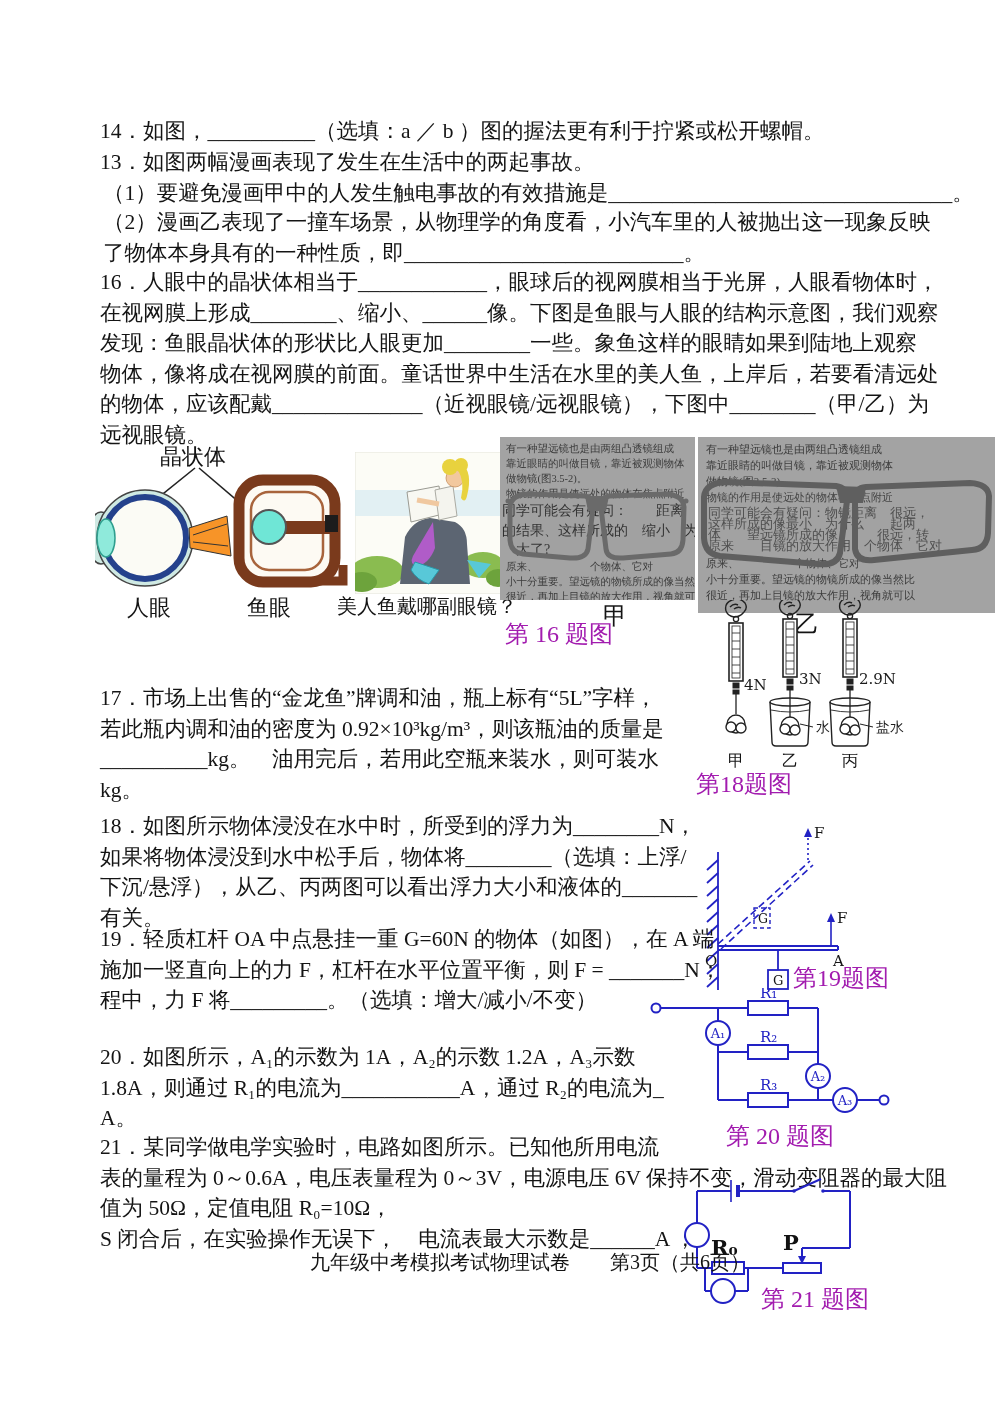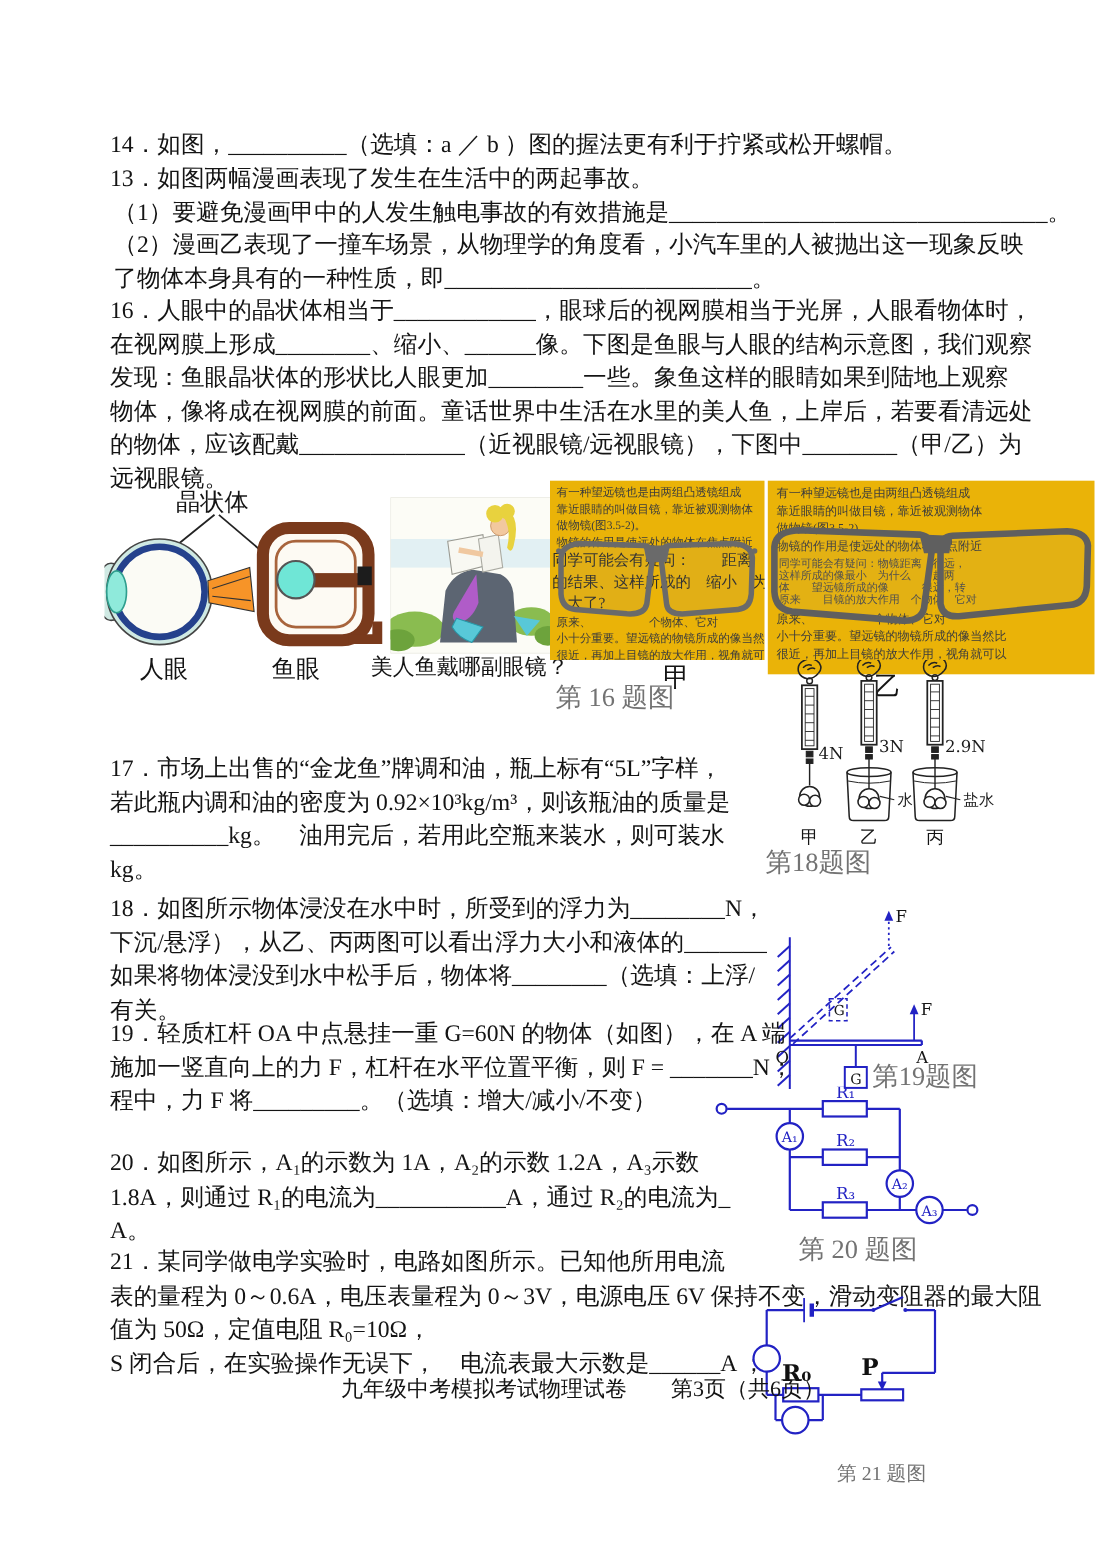"有一种望远镜也是由两组凸透镜组成" .glasses-box { background: #eab308 -> #a3a3a3 }
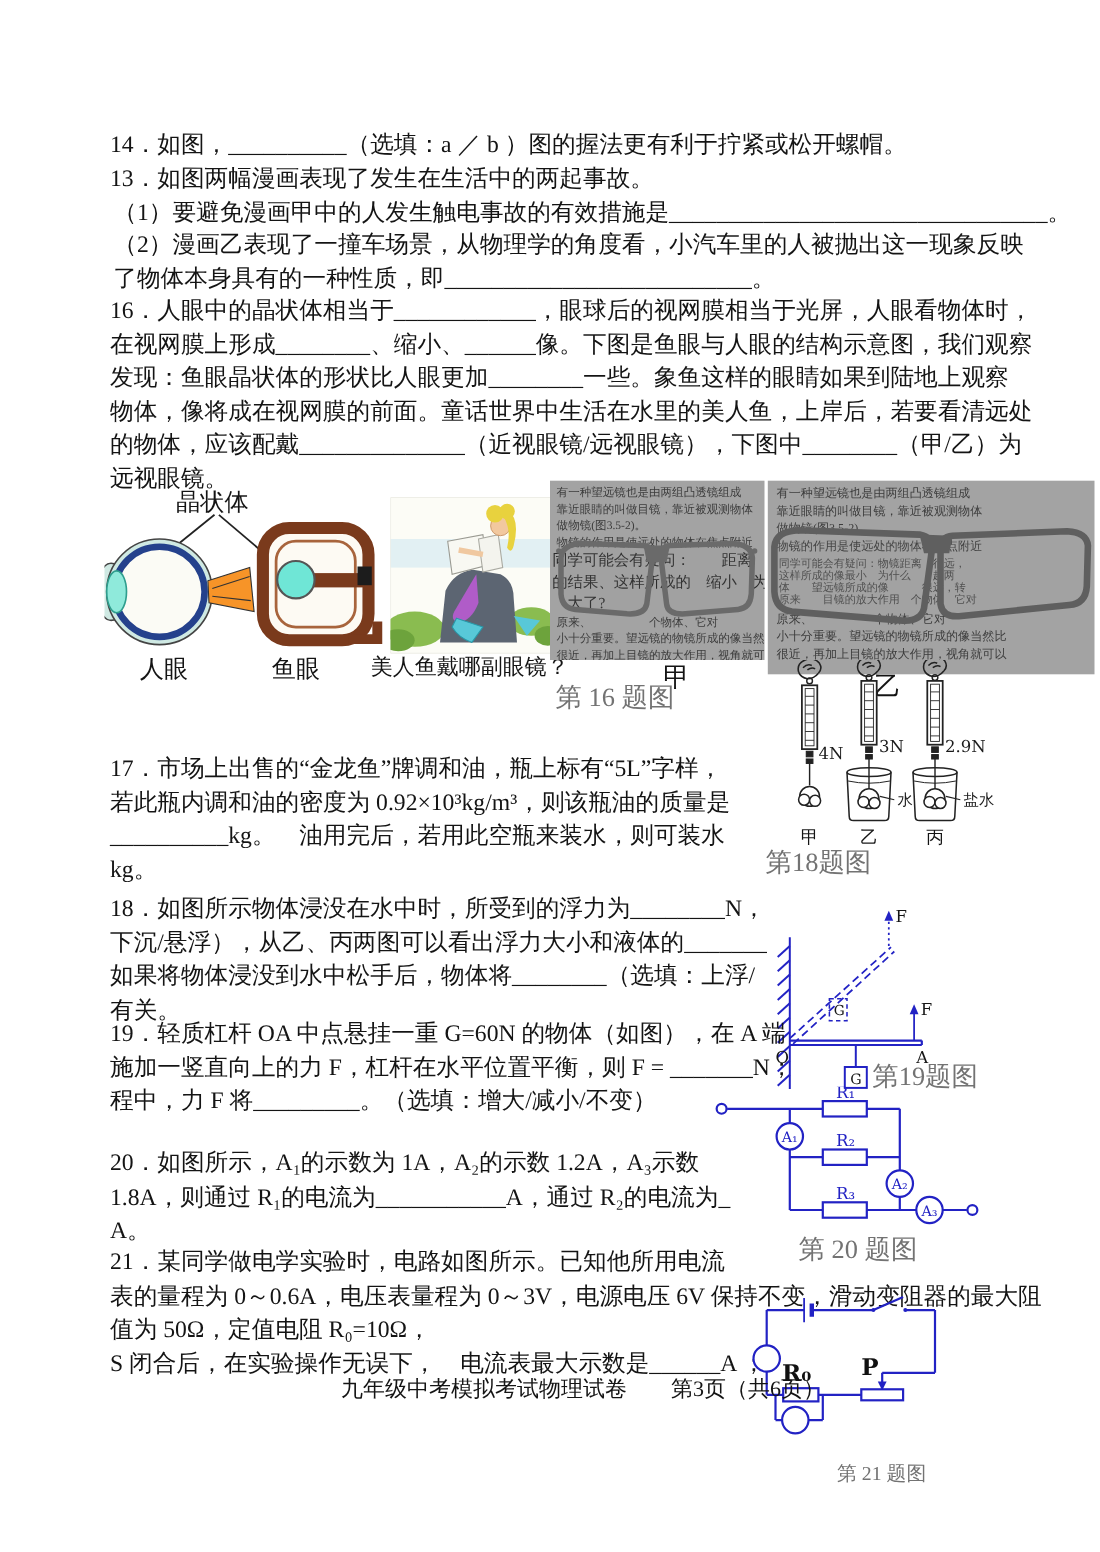"同学可能会有疑问：物镜距离 很远，" .fp-t { font-size: 10px -> 13px }
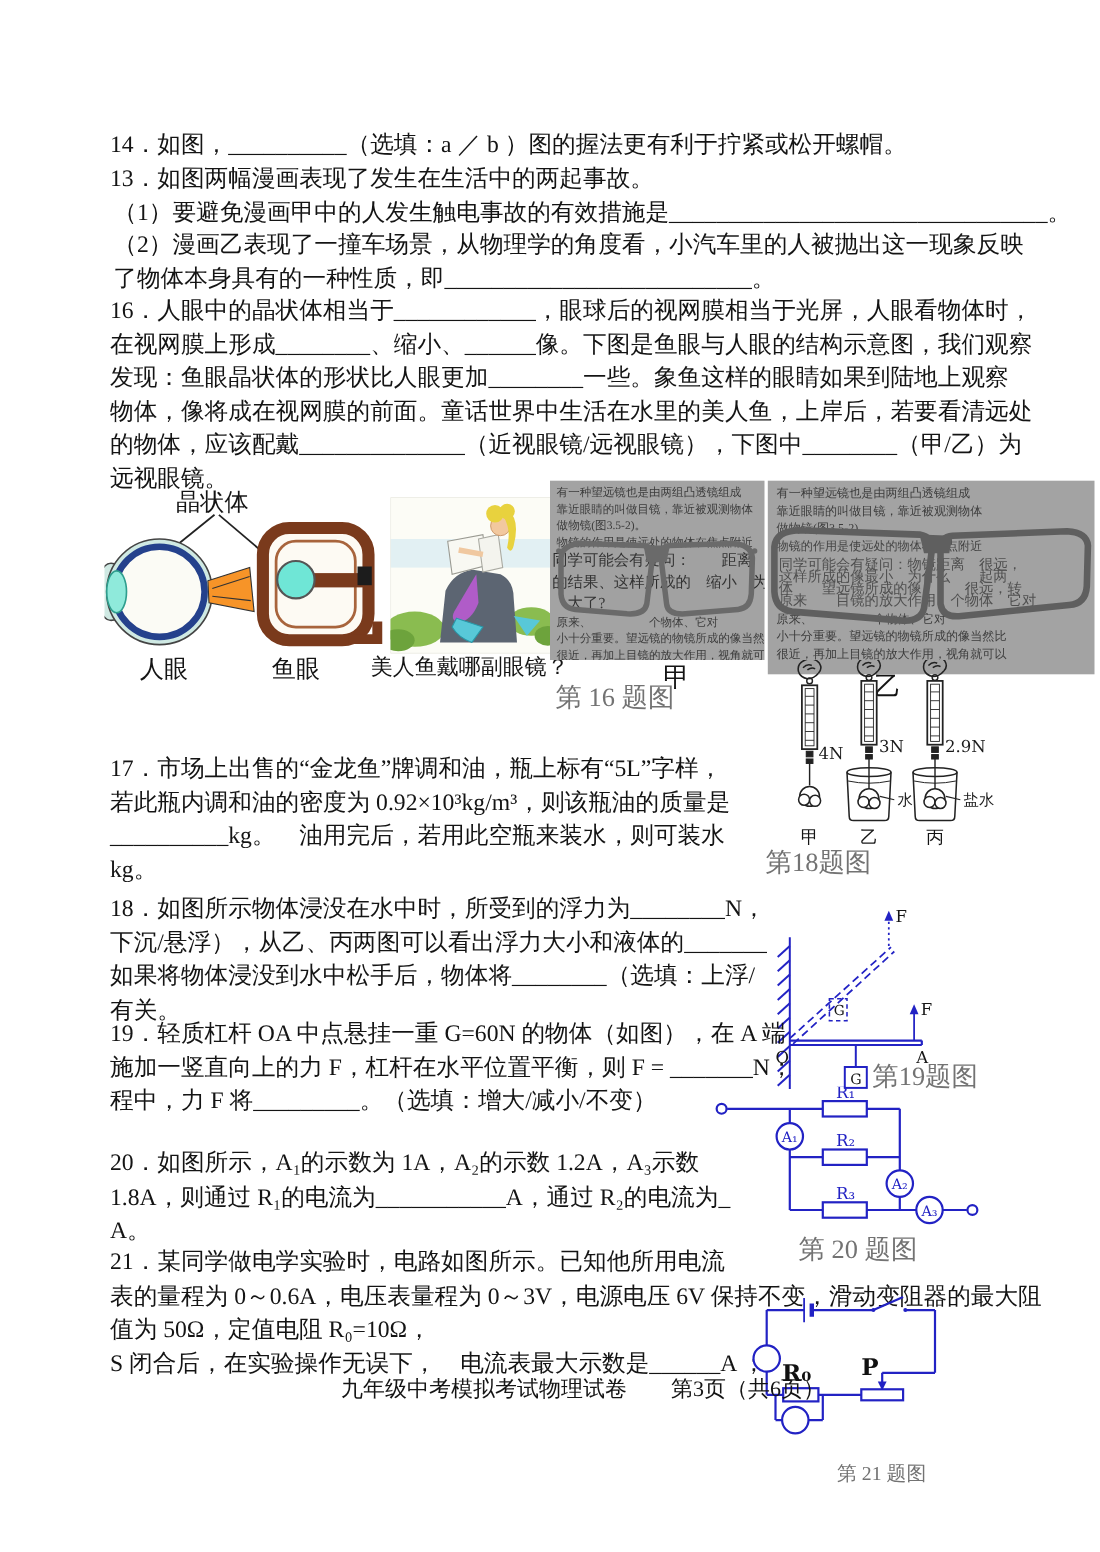"第 16 题图" .cap { color: #737373 -> #a21caf }
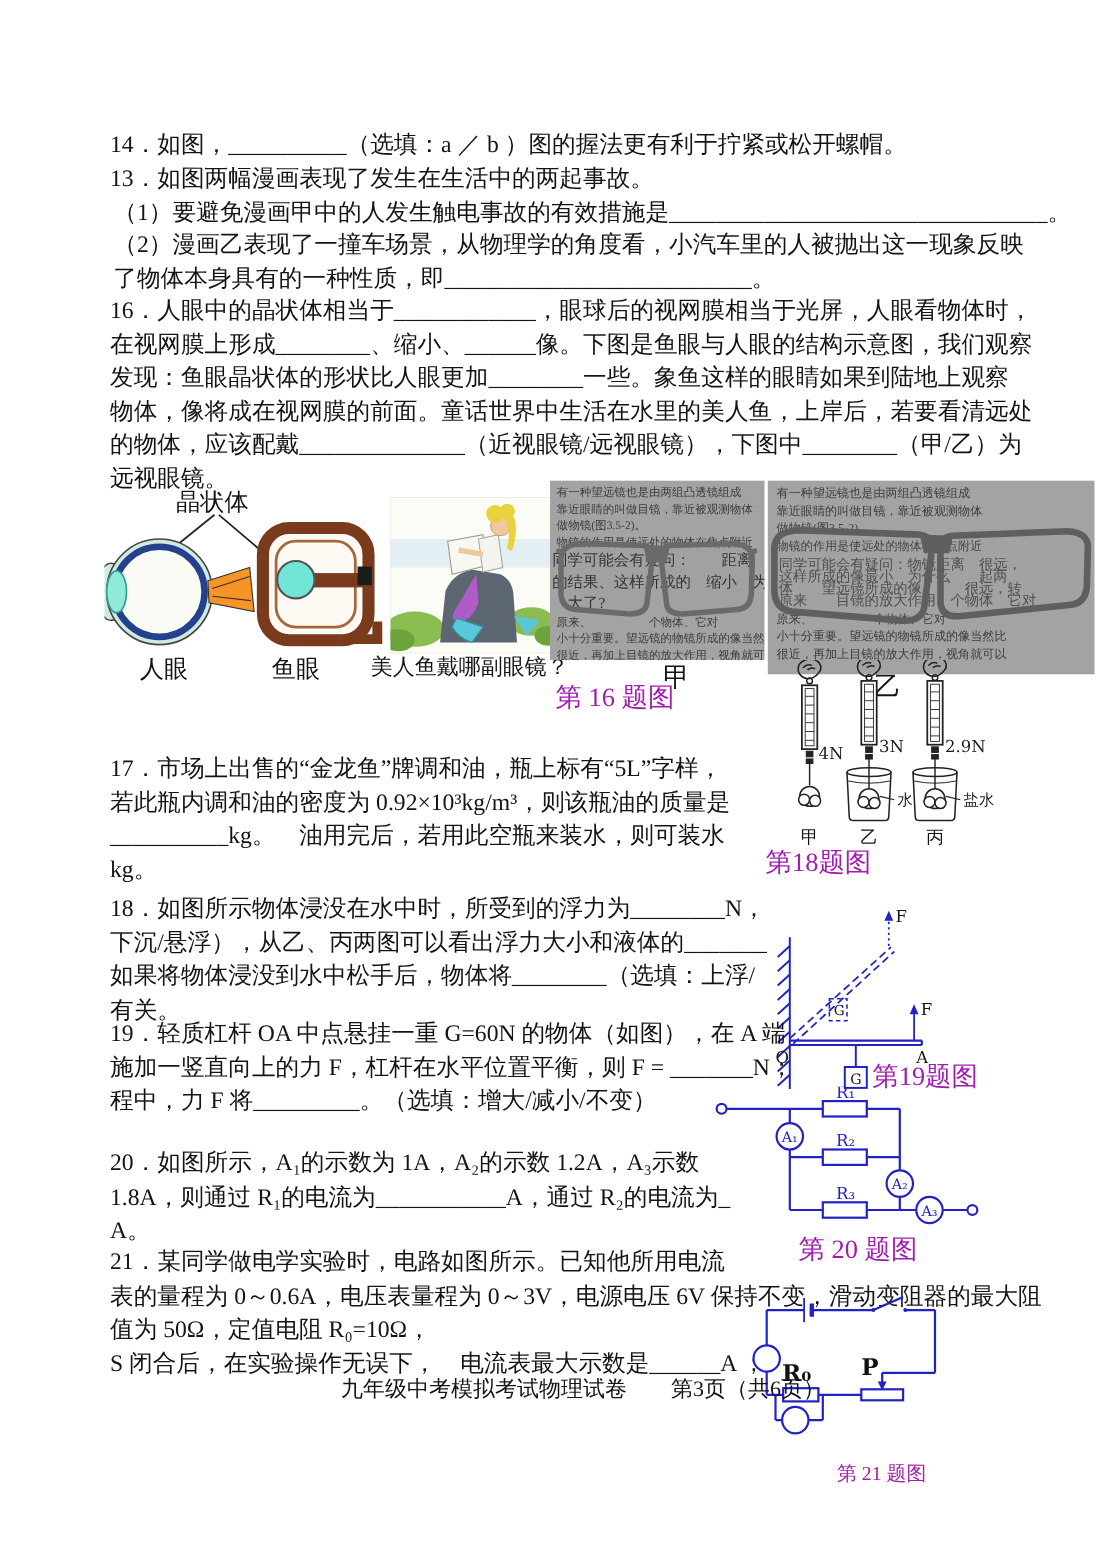"下沉/悬浮），从乙、丙两图可以看出浮力大小和液体的_______" div.ln { order: before "如果将物体浸没到水中松手后，物体将________（选填：上浮/" -> after "如果将物体浸没到水中松手后，物体将________（选填：上浮/" }
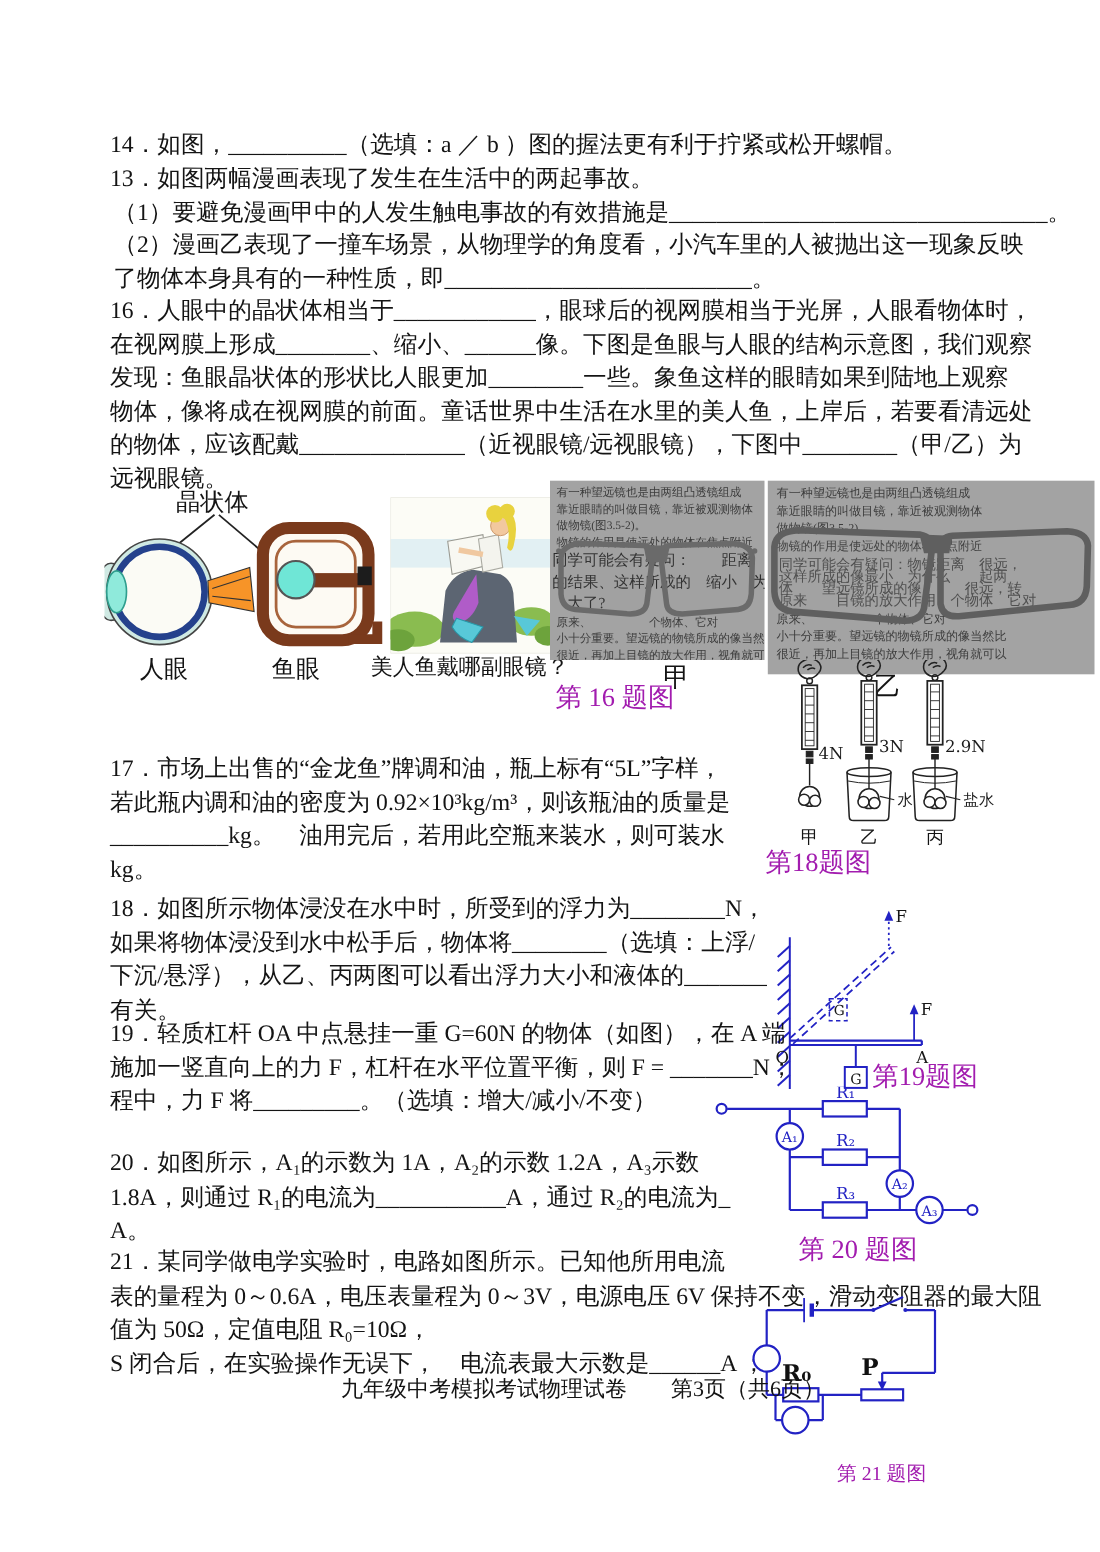"第 21 题图" div.cap { font-size: 18px -> 24px; top: 1327px -> 1283px }
